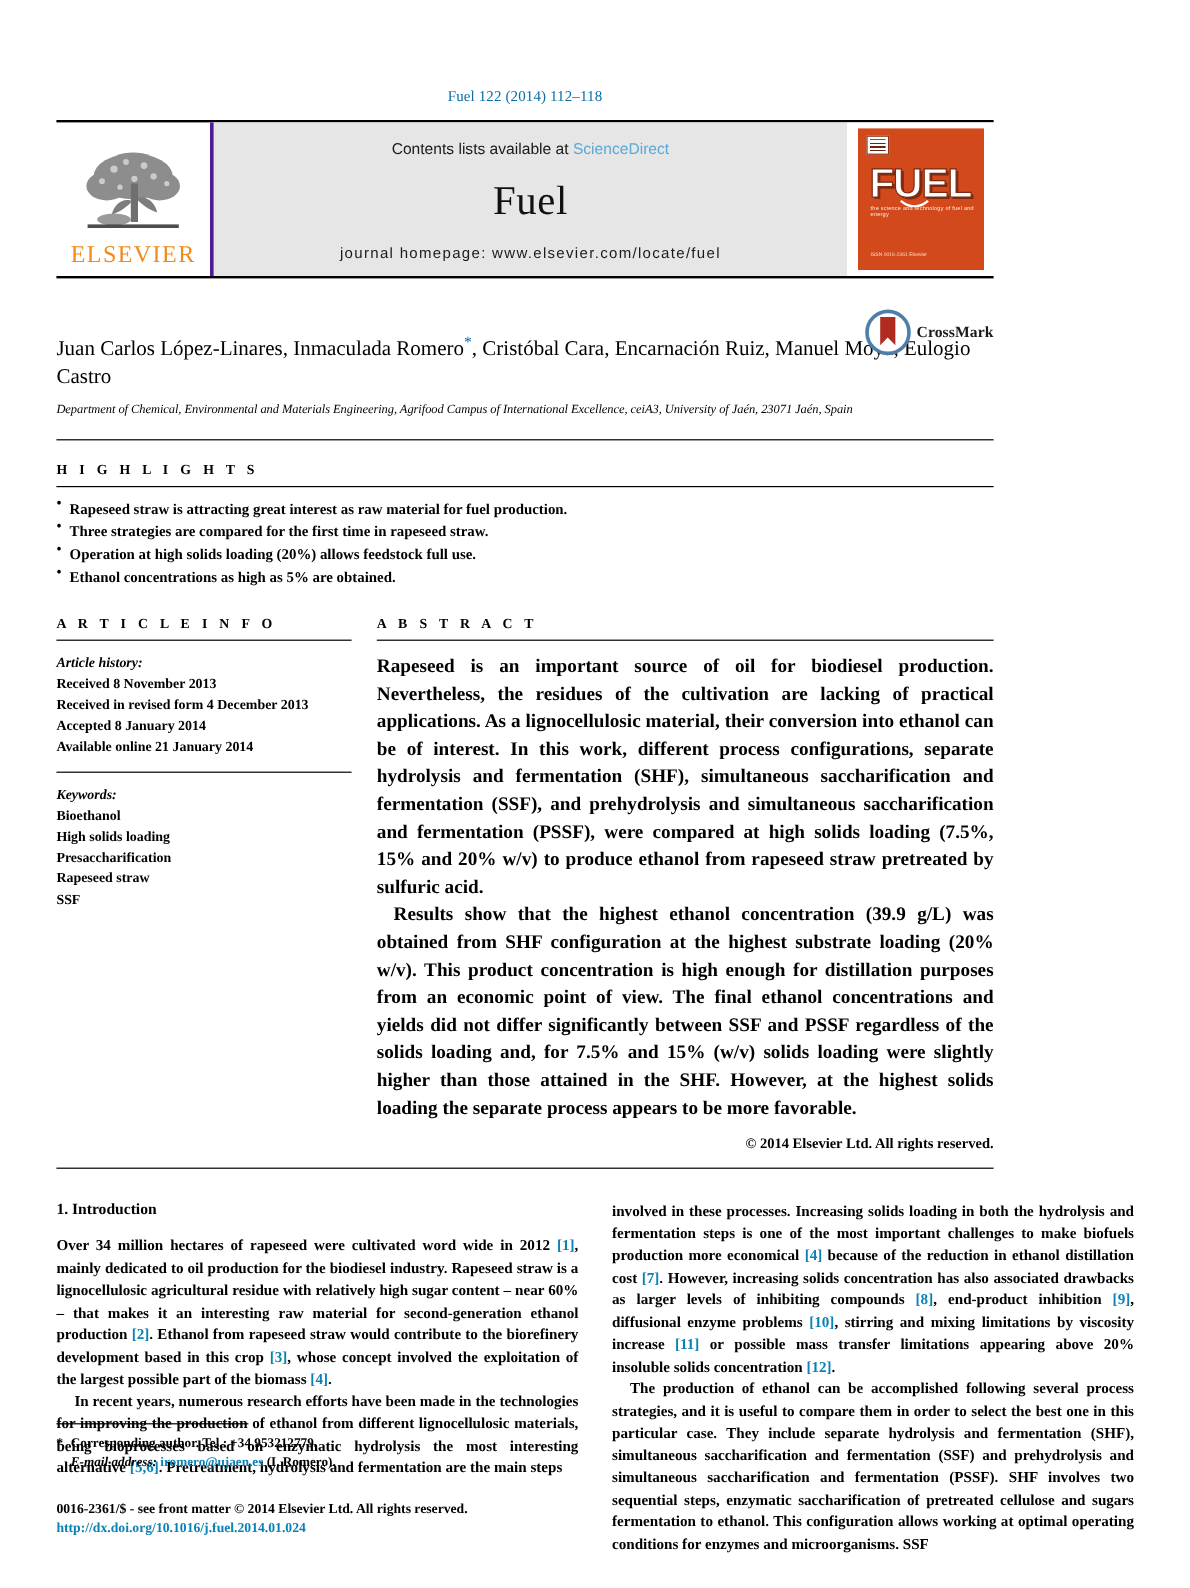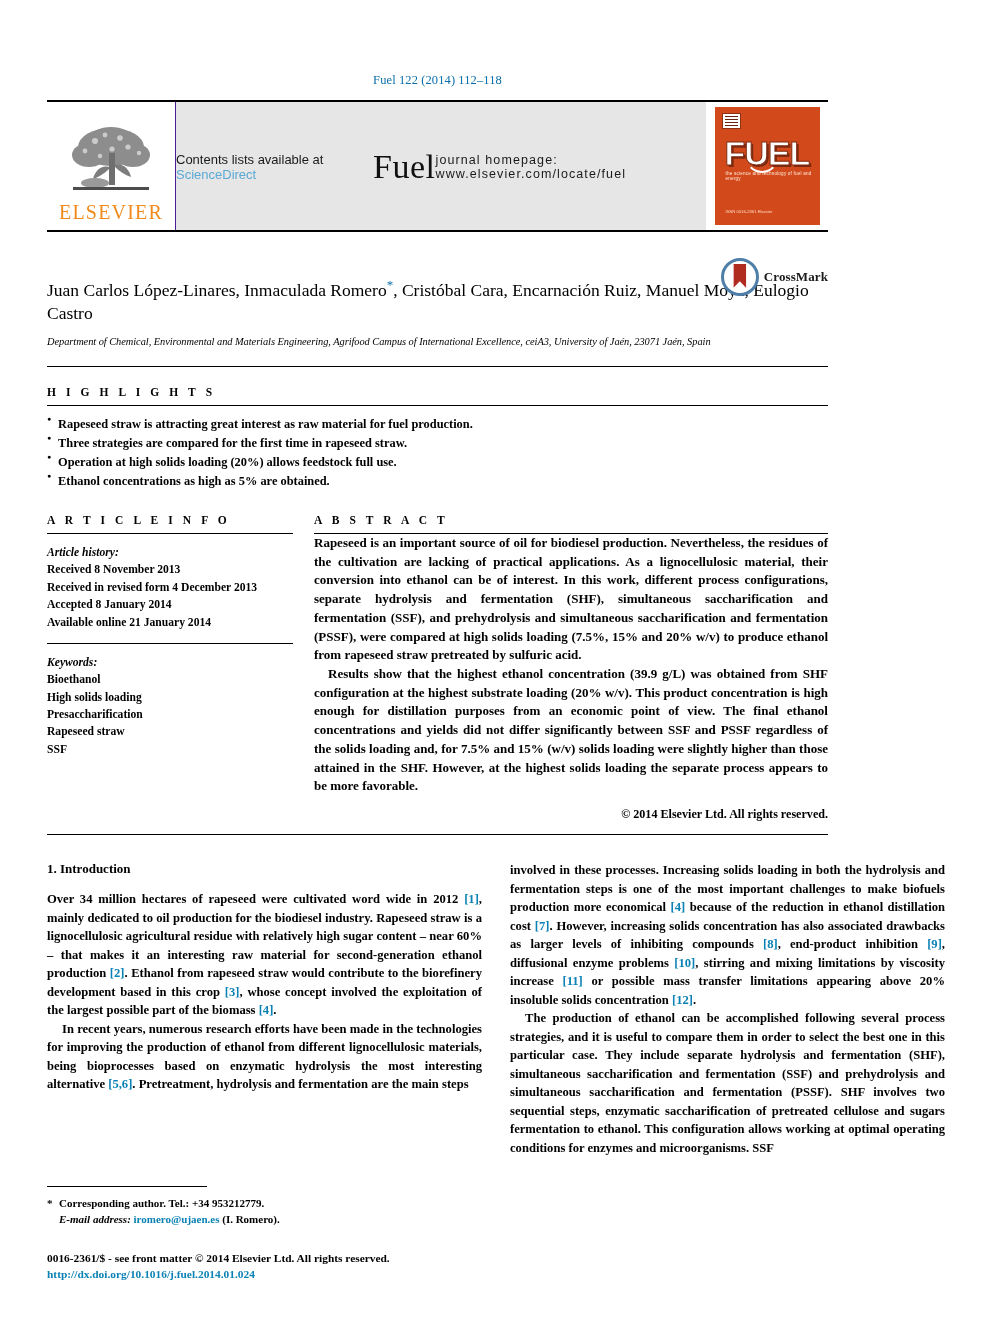"Contents lists available at" .mast-center { border-left: 1px solid #4c1d95 -> 3px solid #4c1d95; flex-direction: row -> column }
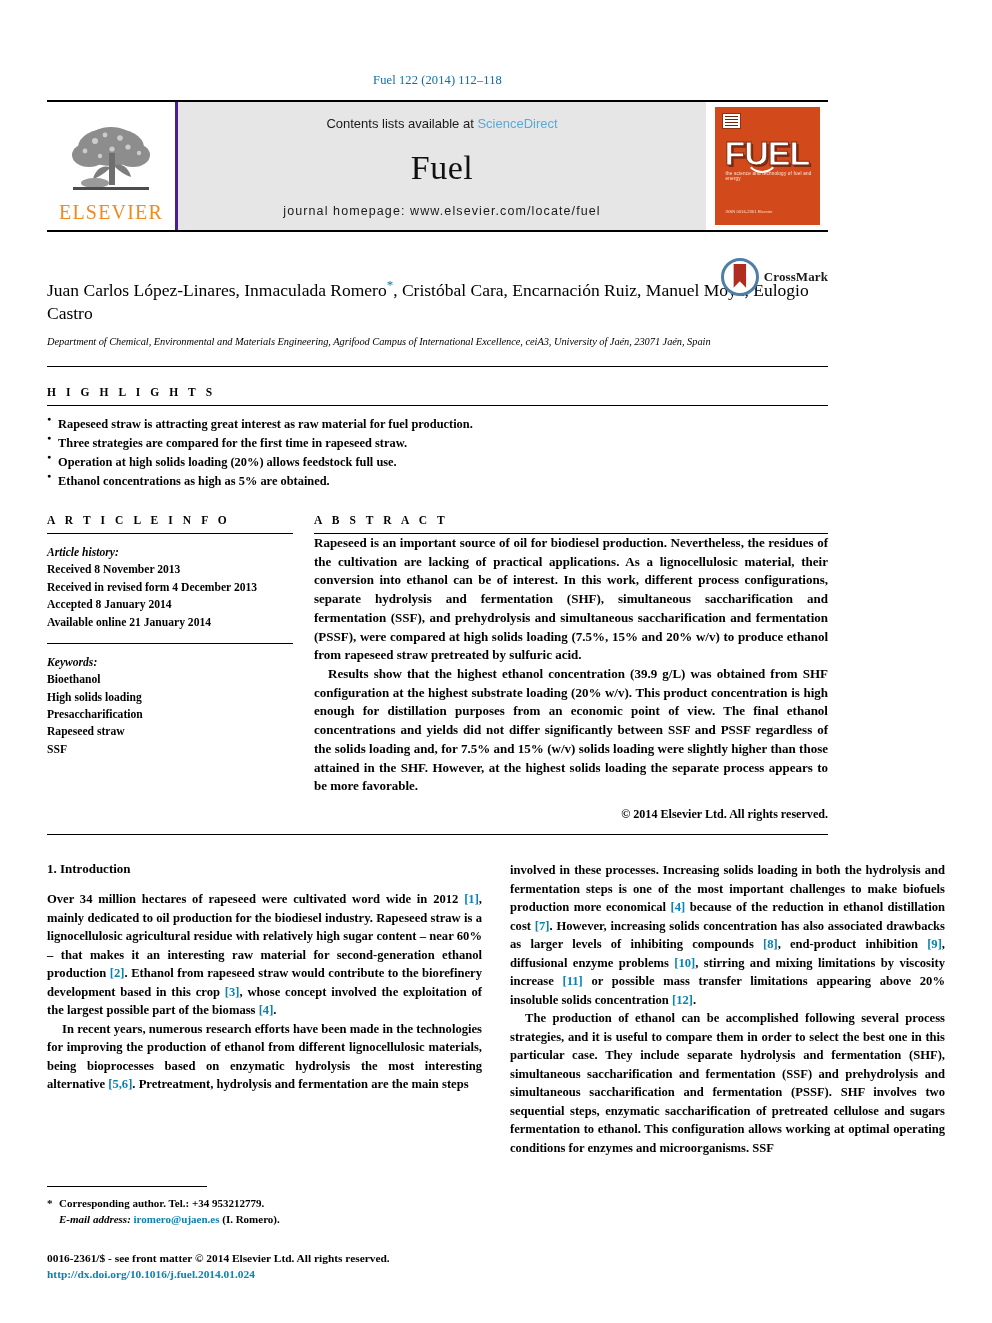"Rapeseed is an important source" .abs-body { font-size: 13px -> 16px; margin-top: 0 -> 10px }
